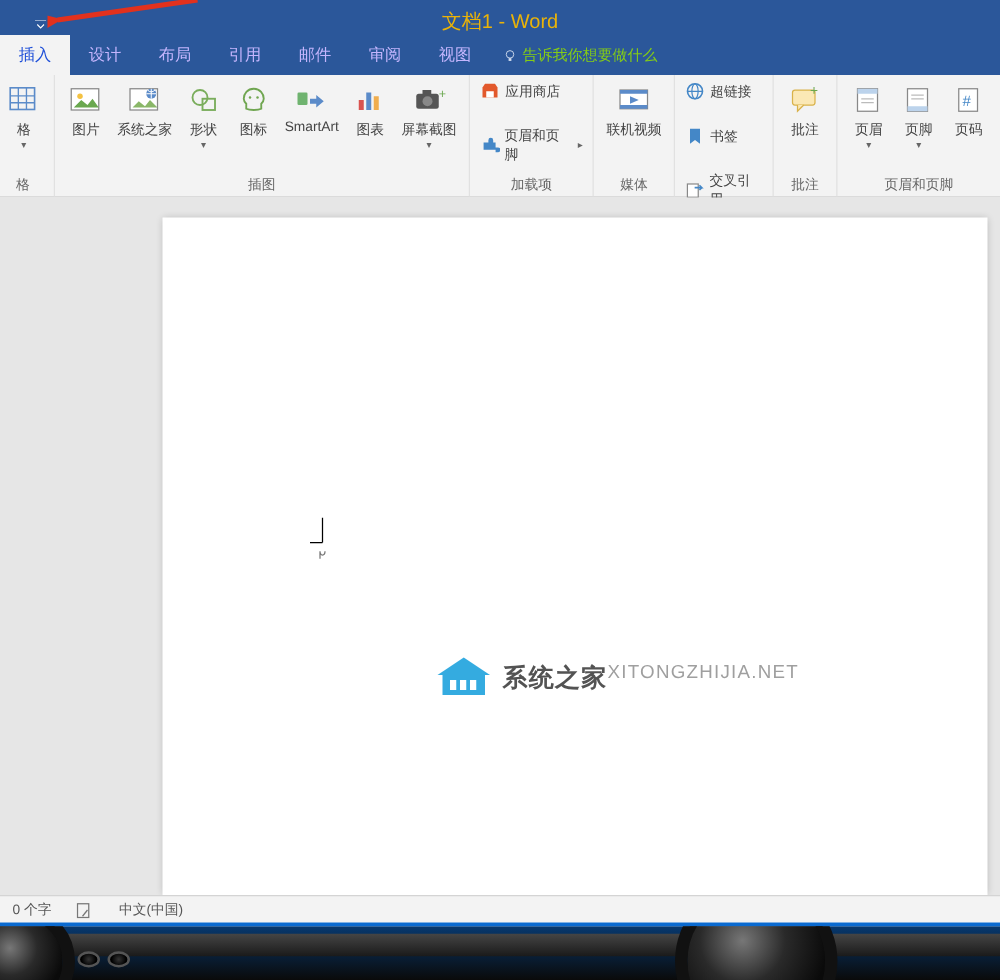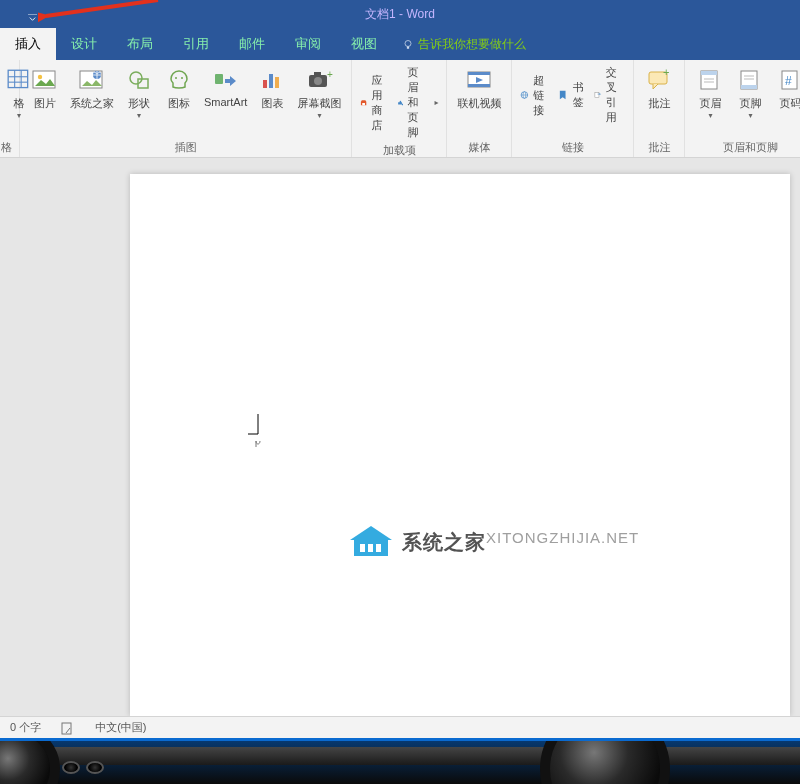"文档1 - Word" .titlebar { align-items: center -> flex-end; color: #c4b5fd -> #eab308; font-size: 12px -> 16px }
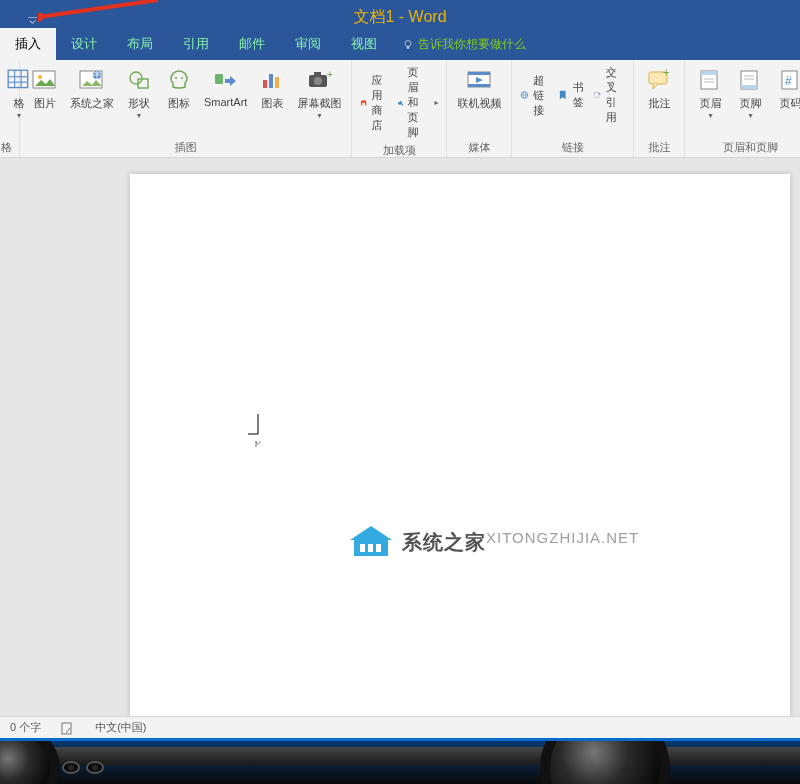"插入" .tab.active { color: #000000 -> #1d4ed8 }
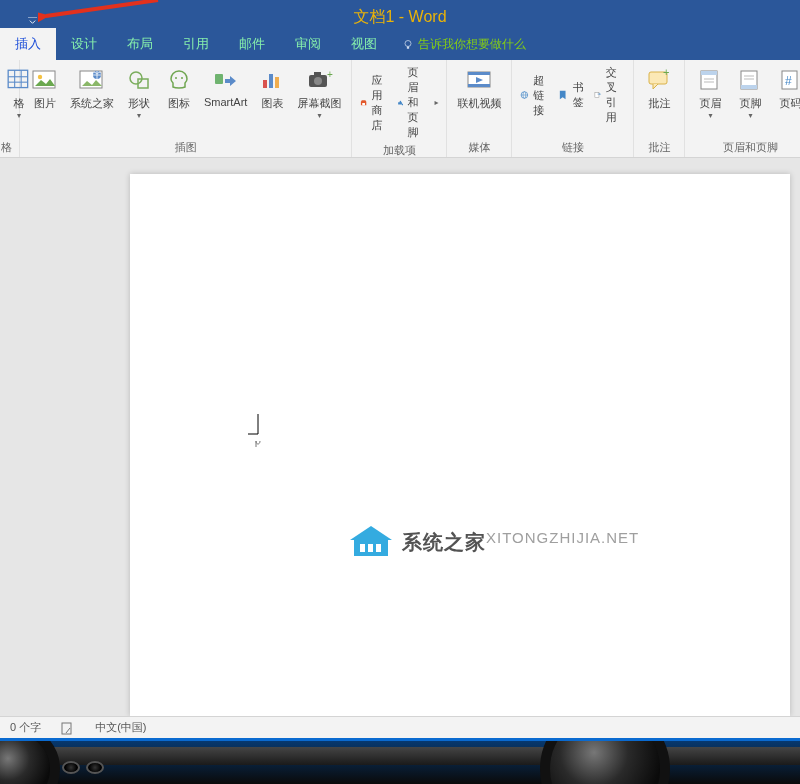"设计" .tab { color: #86efac -> #c4b5fd }
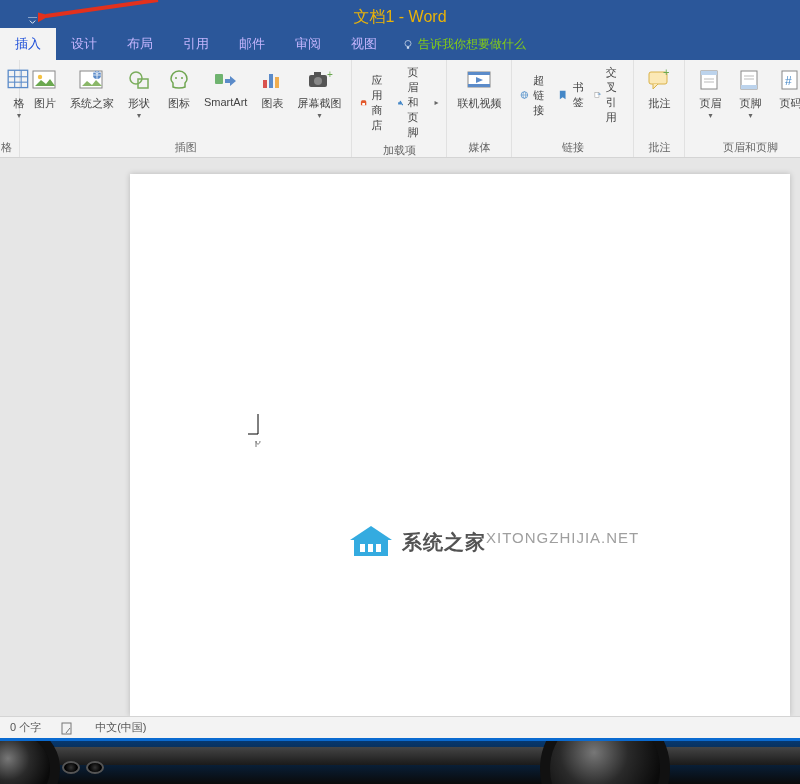"应用商店" .stack { flex-direction: none -> column; gap: 2px -> 18px }
